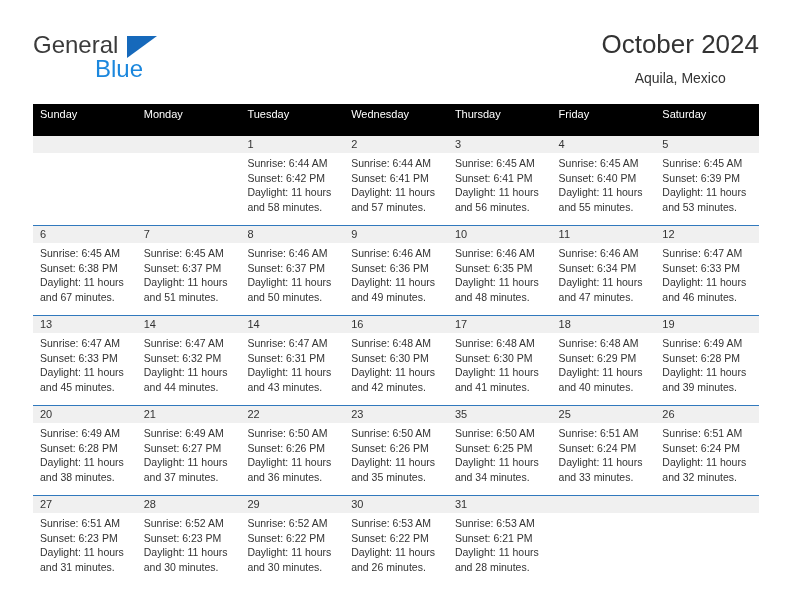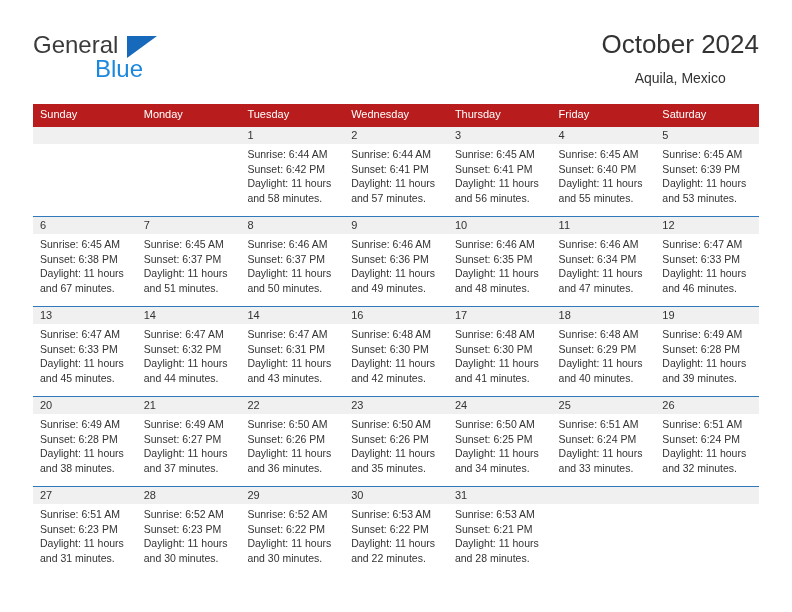"Sunday" .dow-row { background: #b91c1c -> #000000; height: 23px -> 32px }
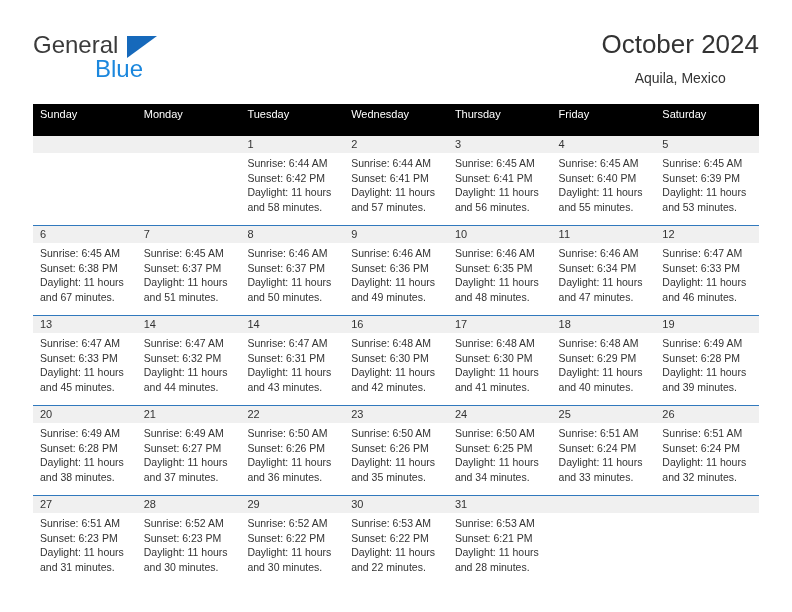"24" div.daynum { text: 24 -> 35 }
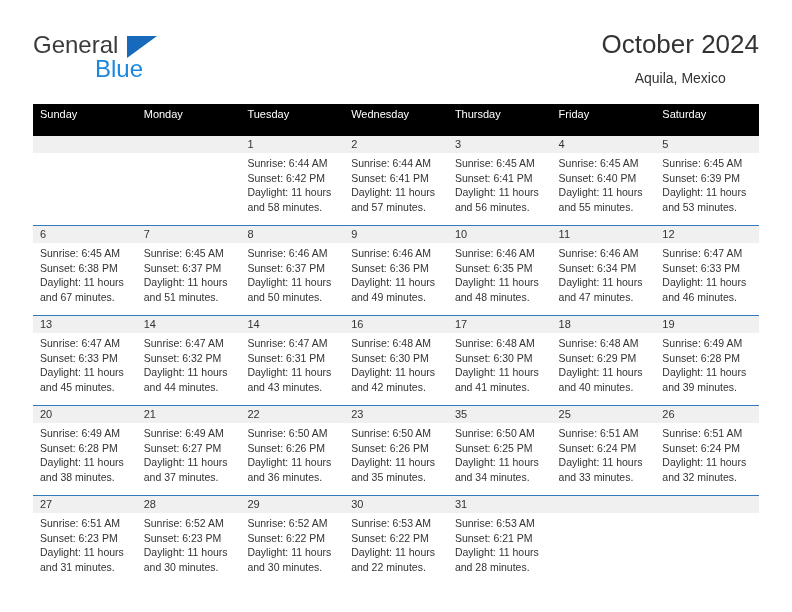"and 22 minutes." div { text: 22 -> 26 }
